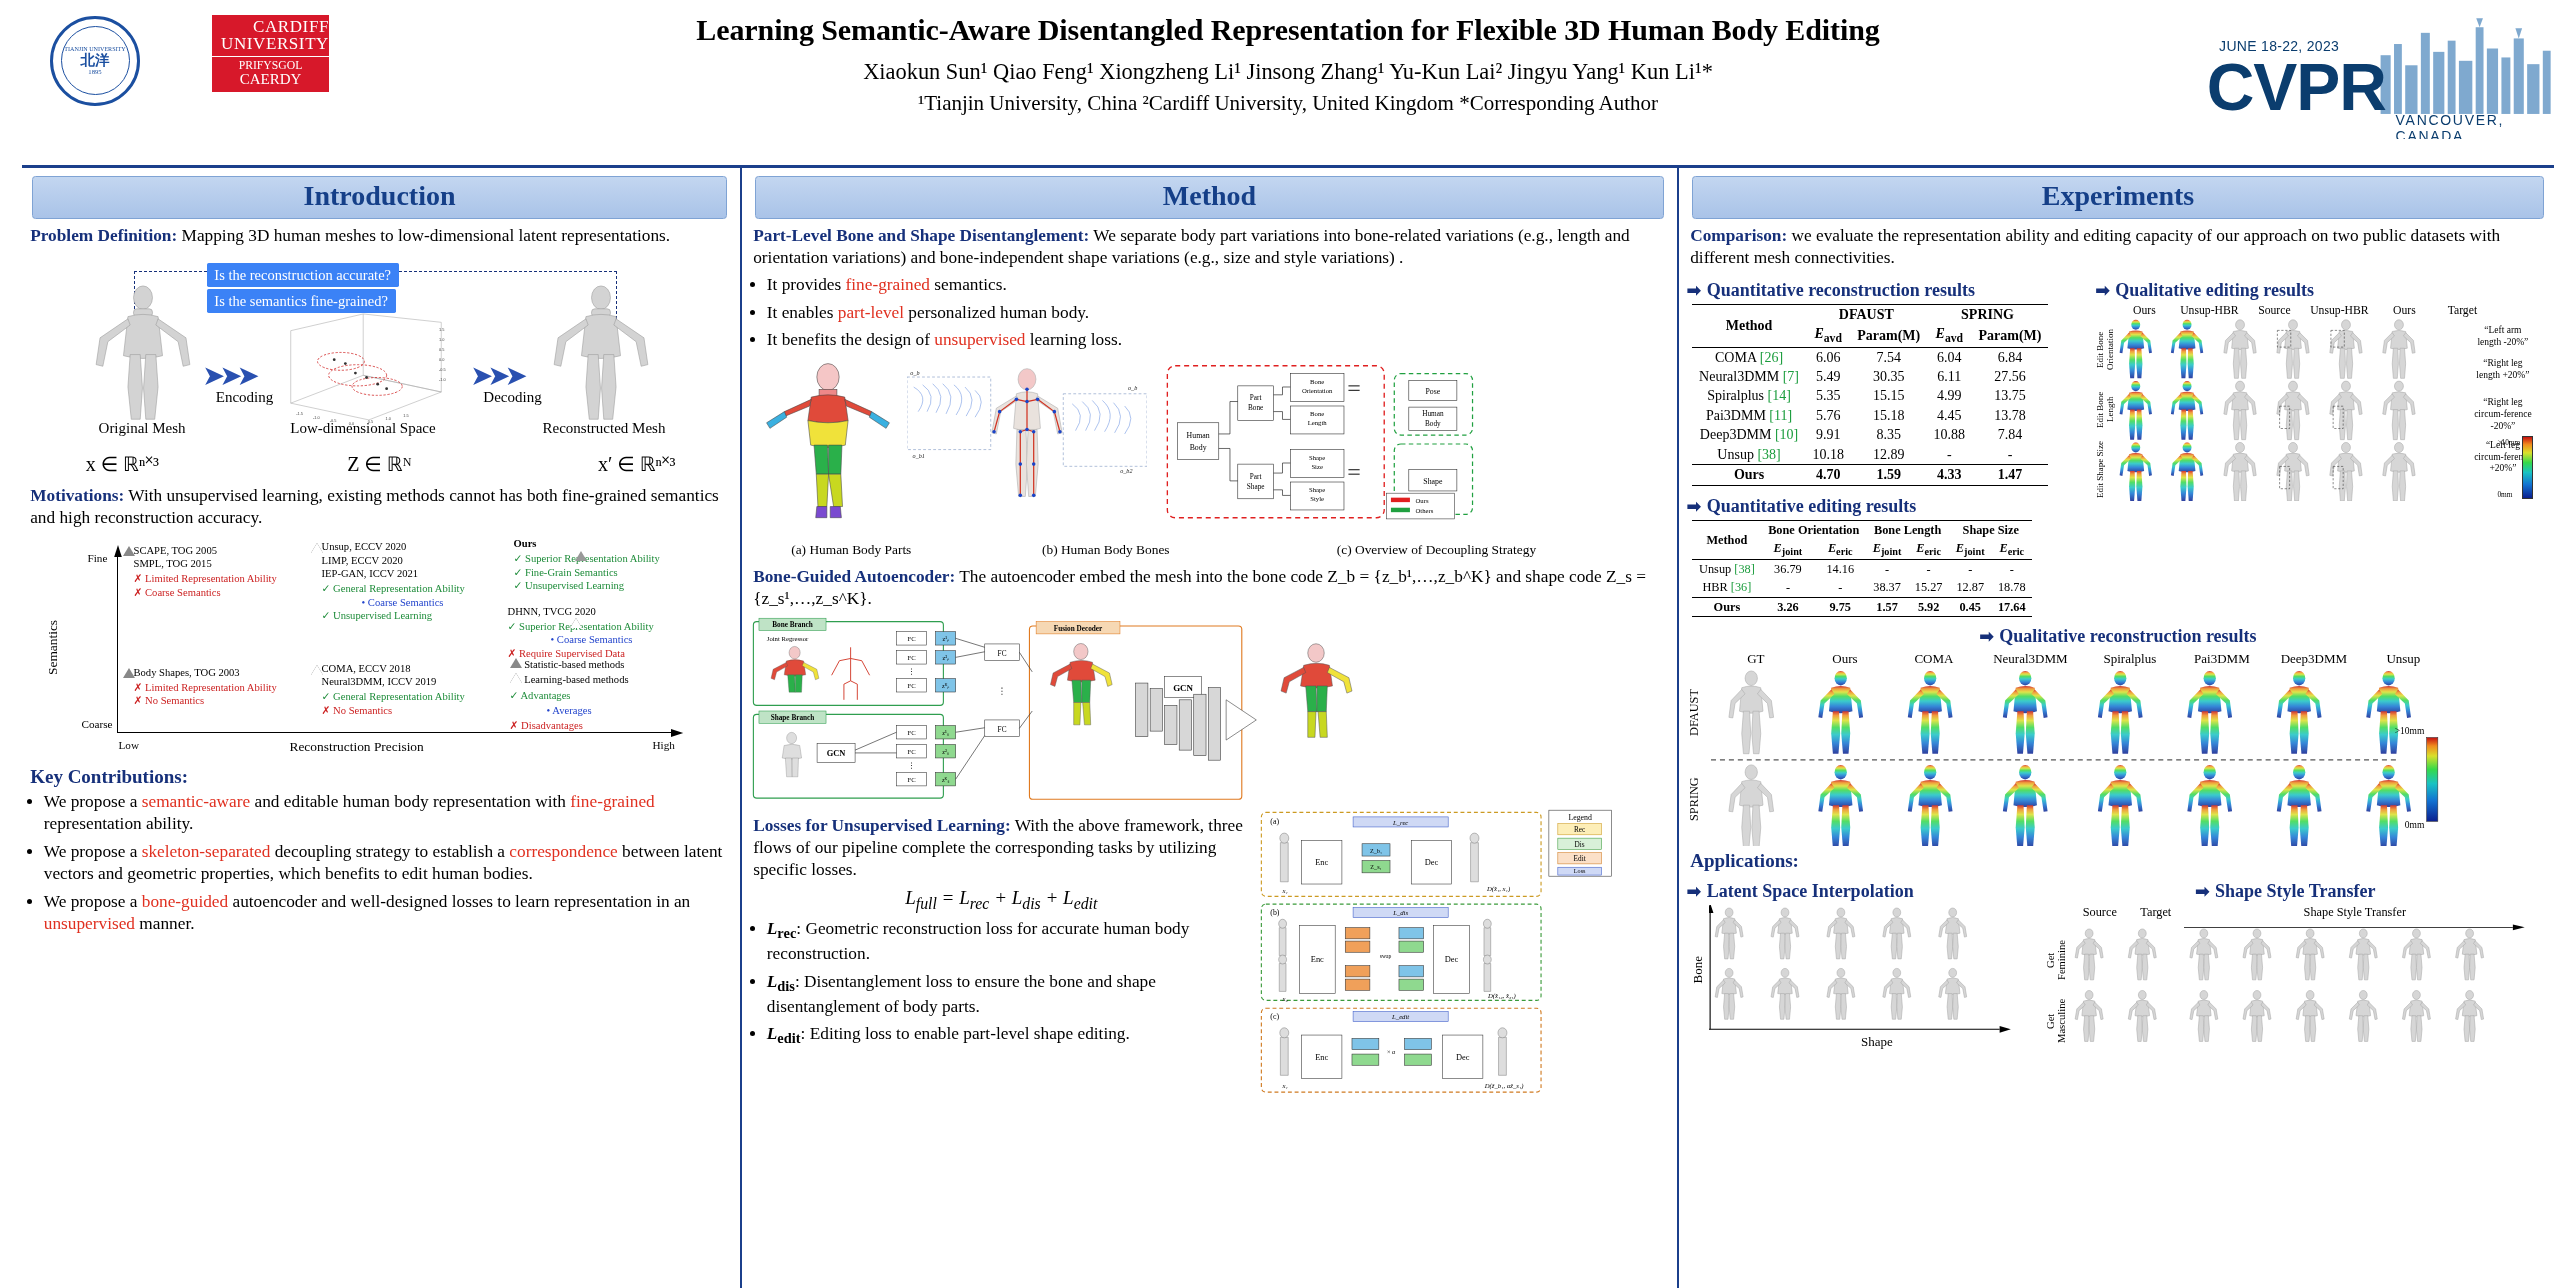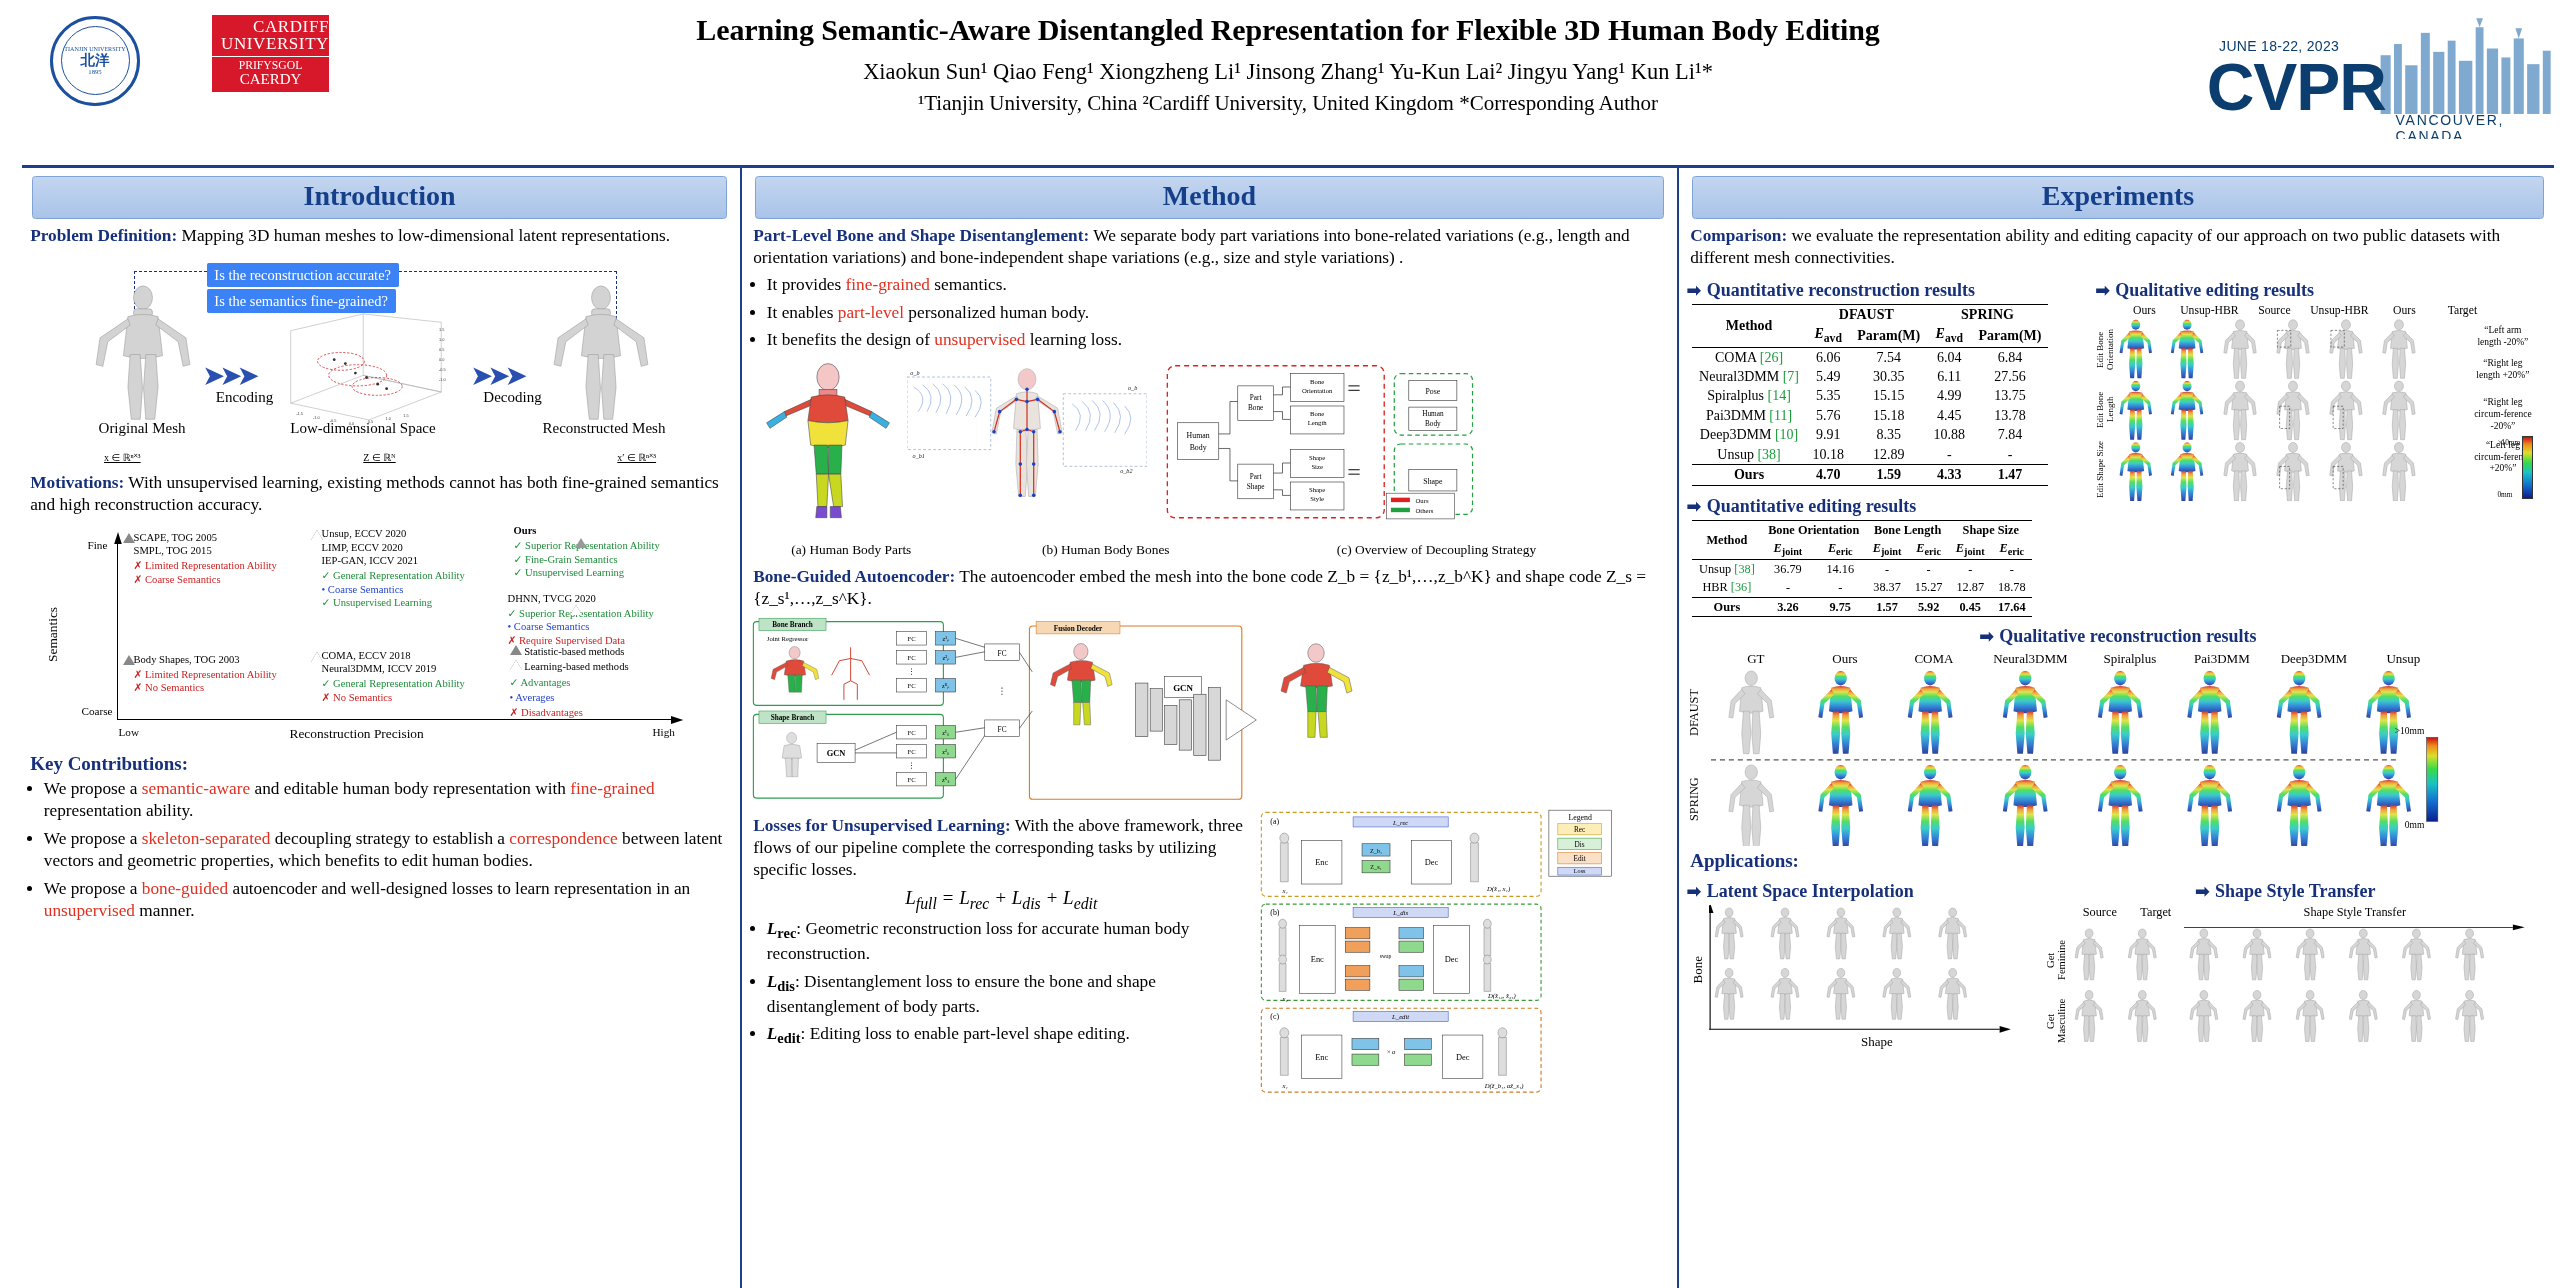"x ∈ ℝⁿ˟³" .mesheq { font-size: 10px -> 20px; text-decoration: underline -> none }
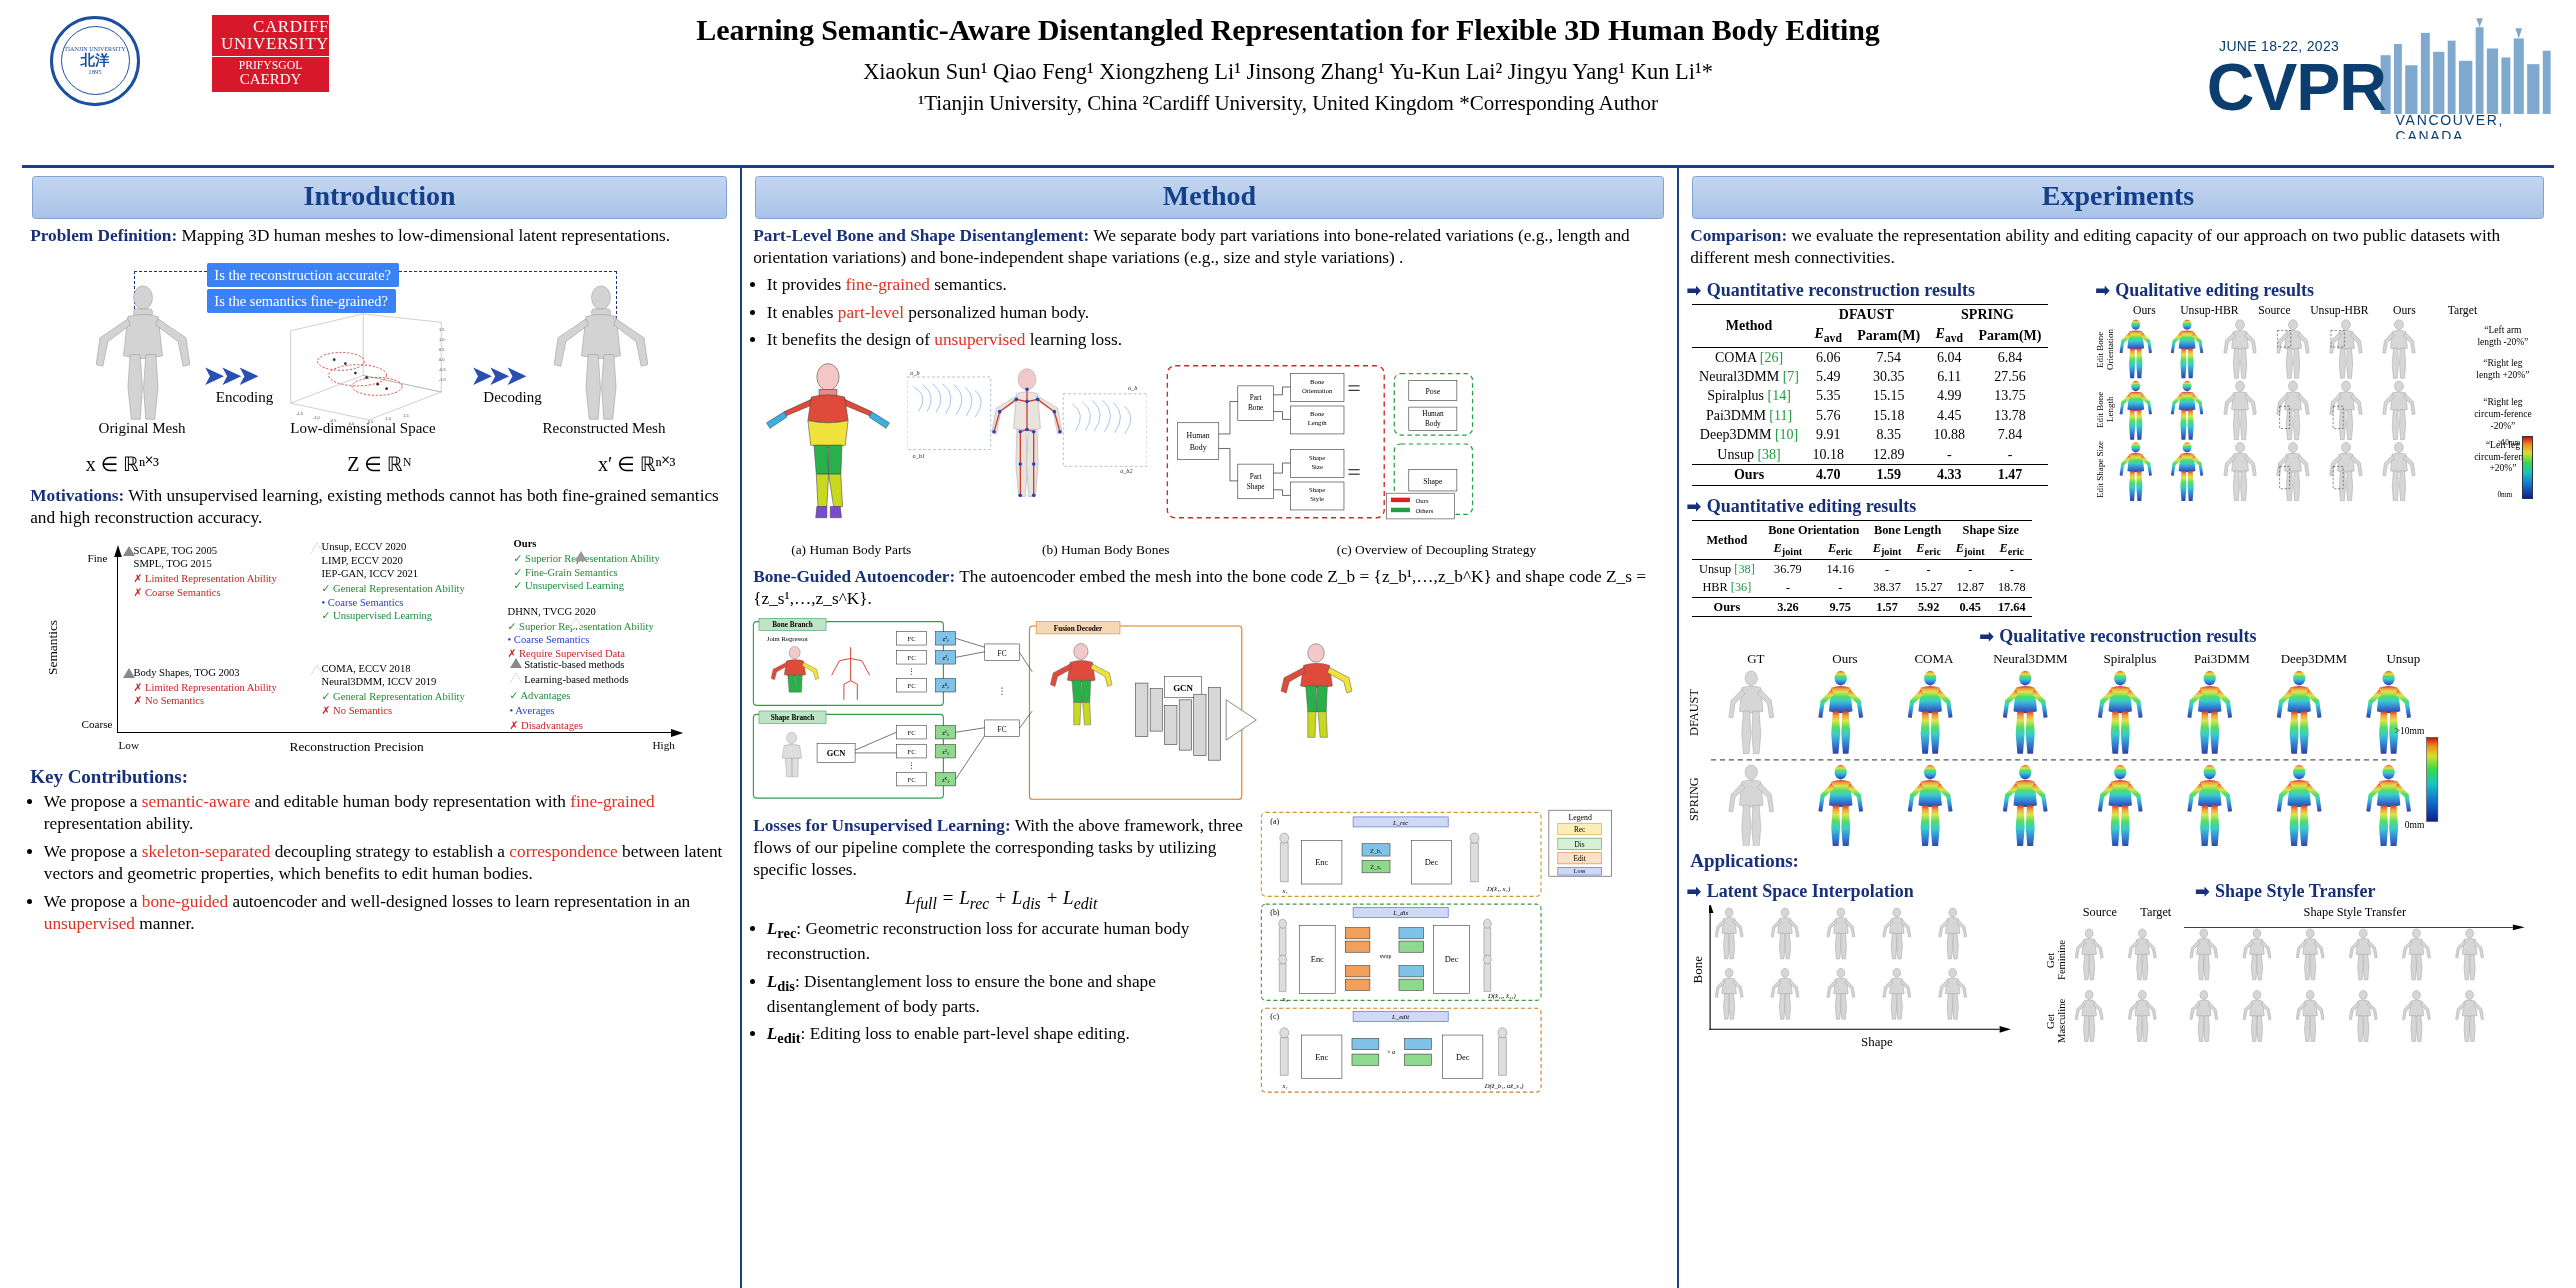"• Coarse Semantics" .scatter .b { text-align: none -> center }
